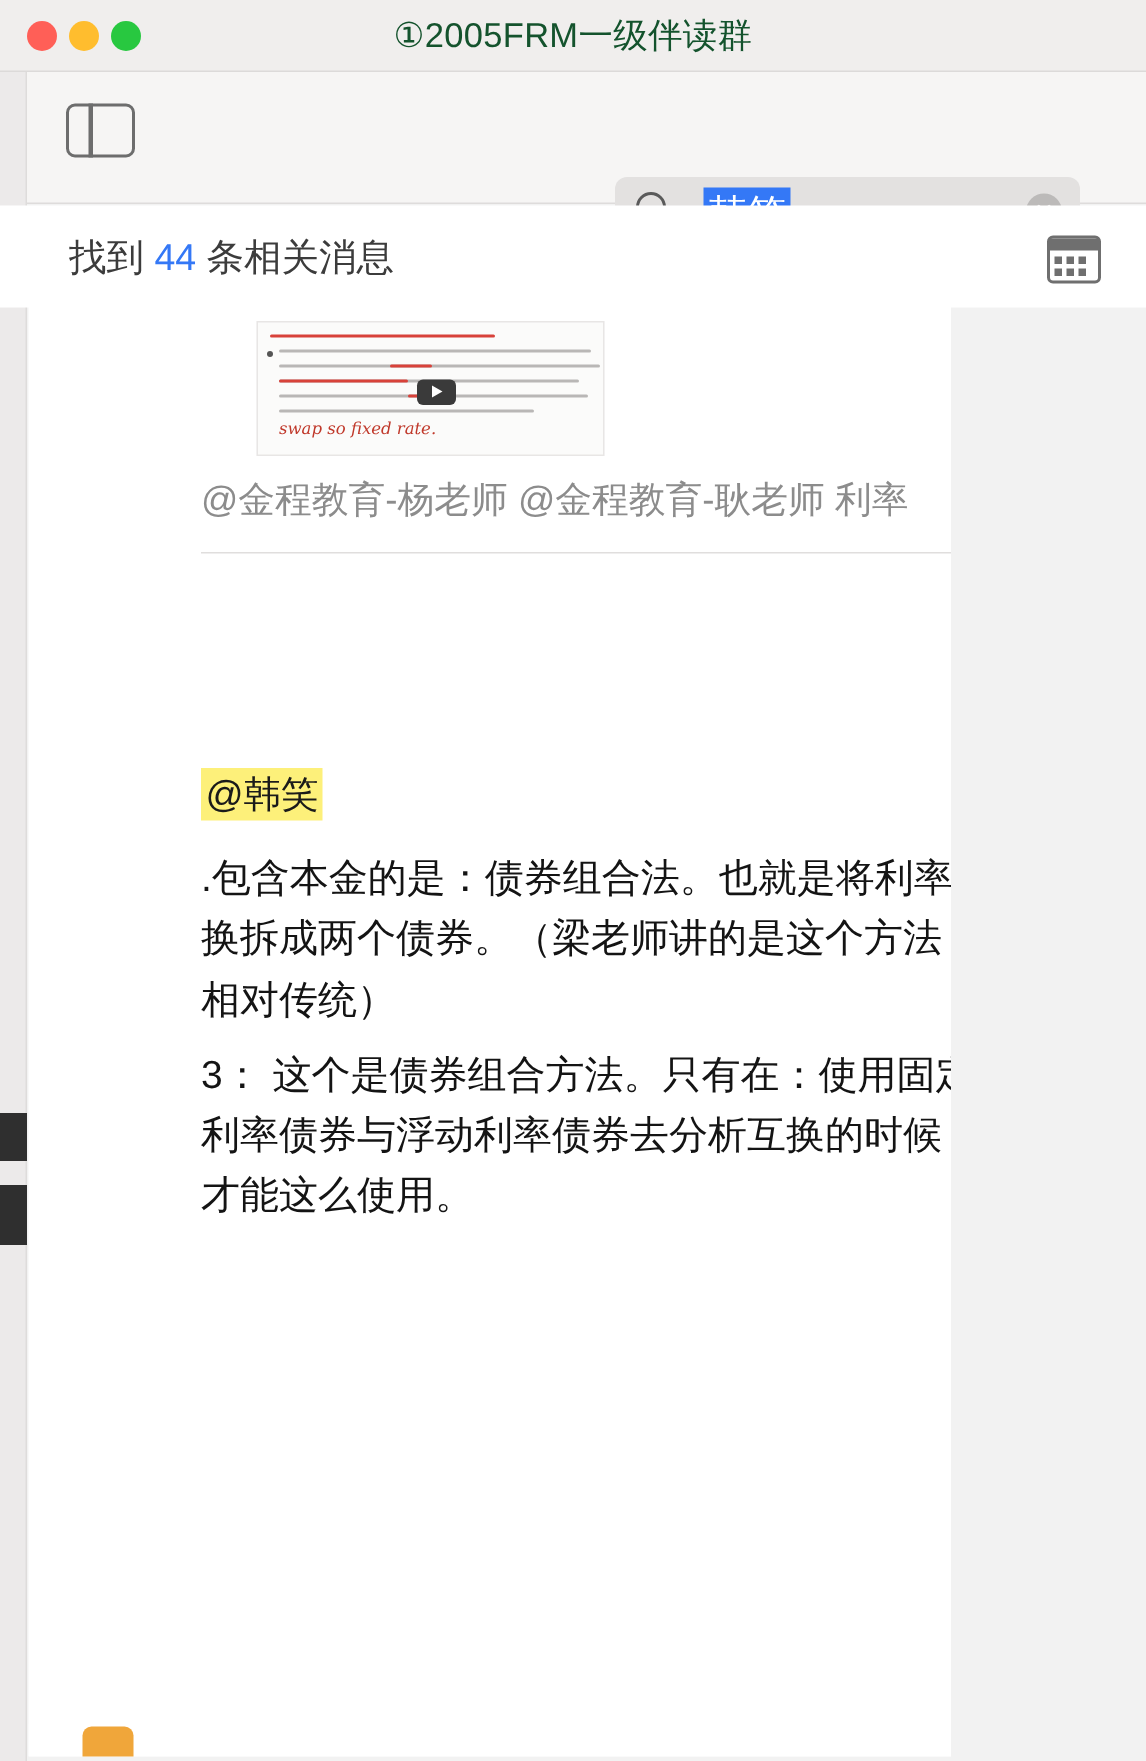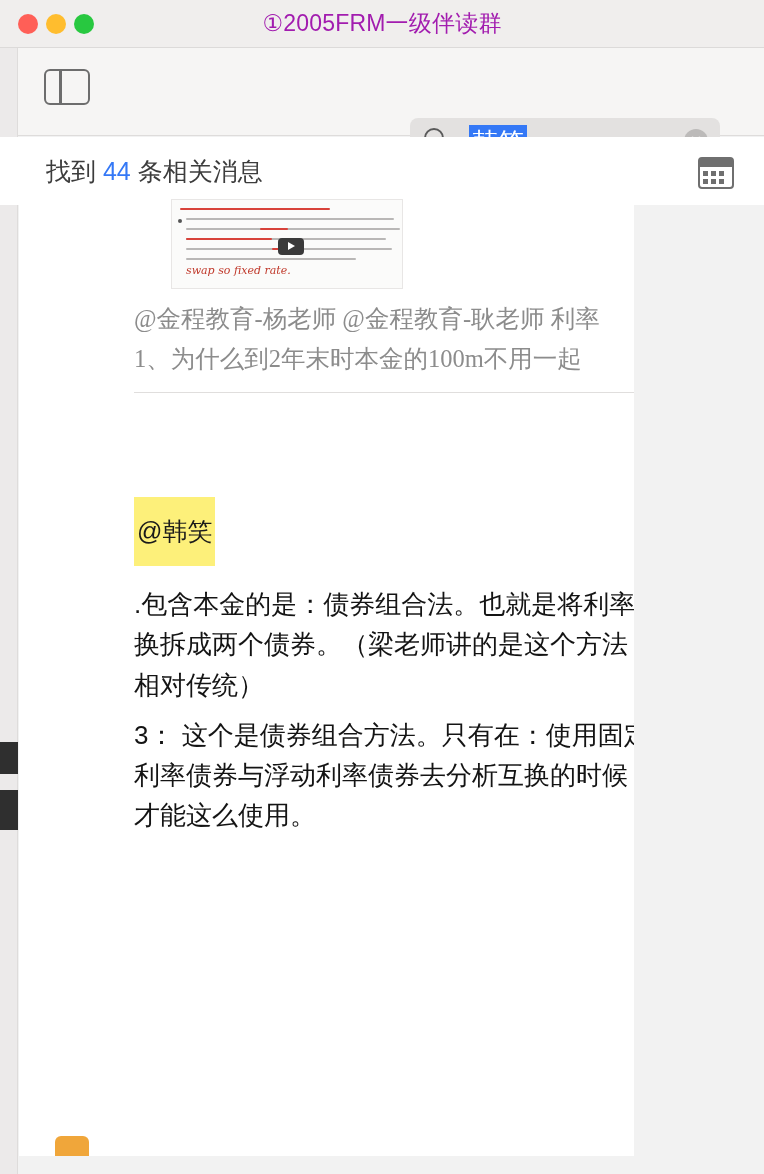"①2005FRM一级伴读群" .window-title { color: #a21caf -> #14532d }
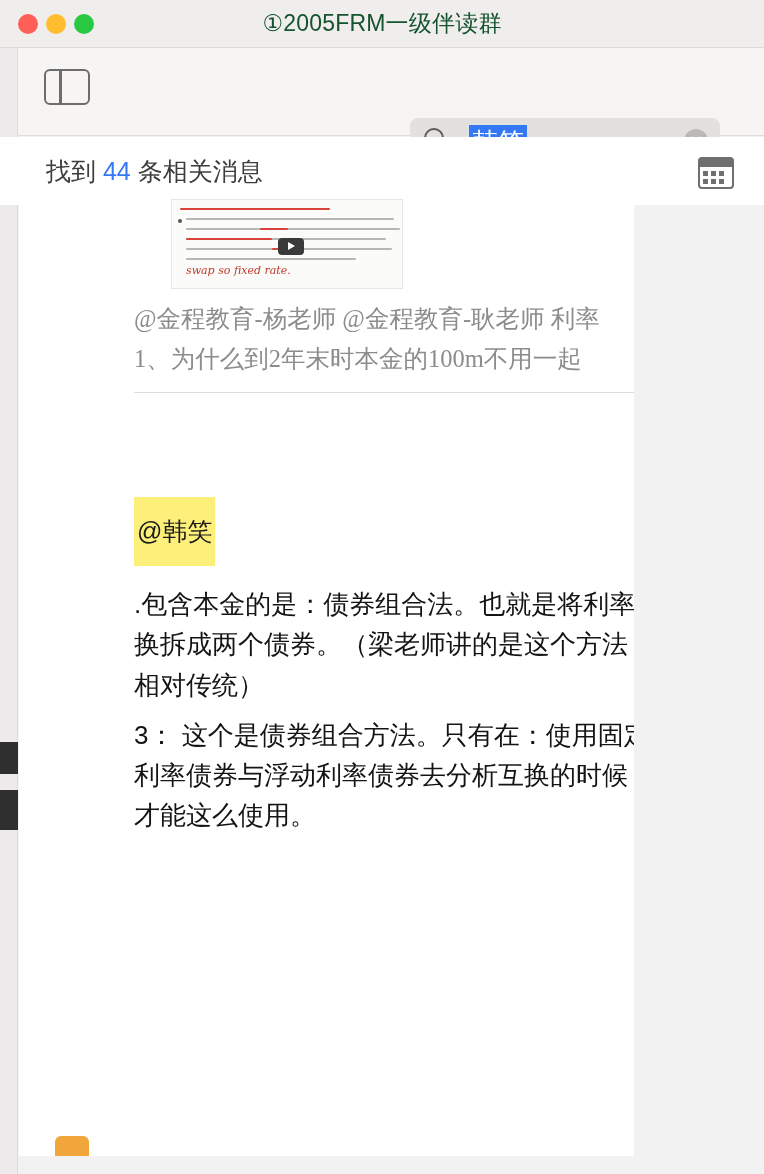"swap so fixed rate." .content { top: 187px -> 202px }
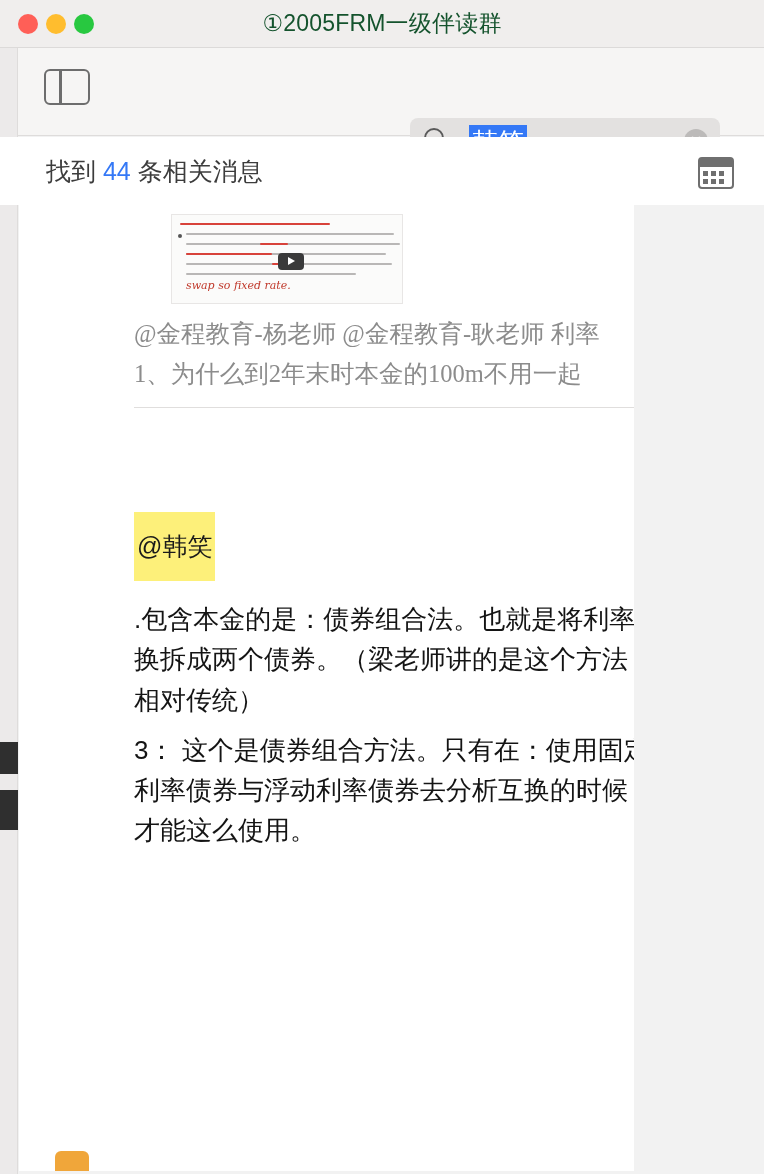"@金程教育-杨老师 @金程教育-耿老师 利率" .quote-block { font-family: Liberation Serif, serif -> none }
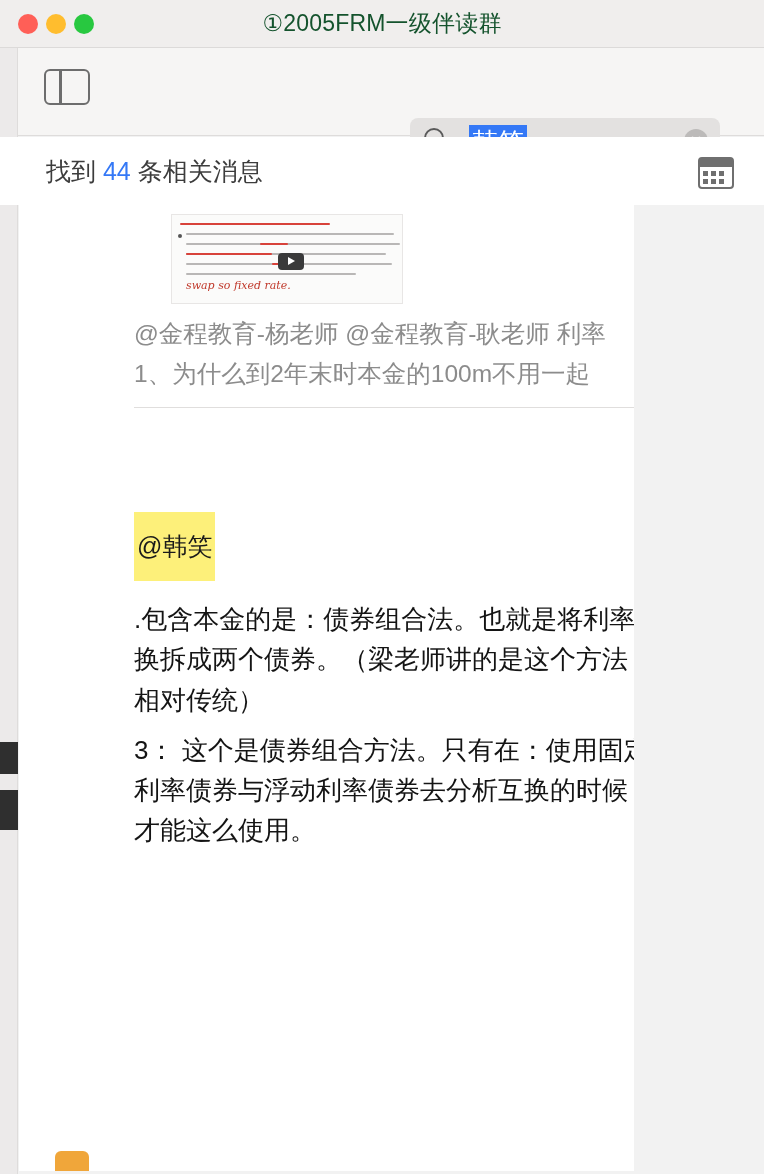"1、为什么到2年末时本金的100m不用一起" div.quote-line { html: <div>1、为什么到2年末时本金的100m不用一起</div> -> none }
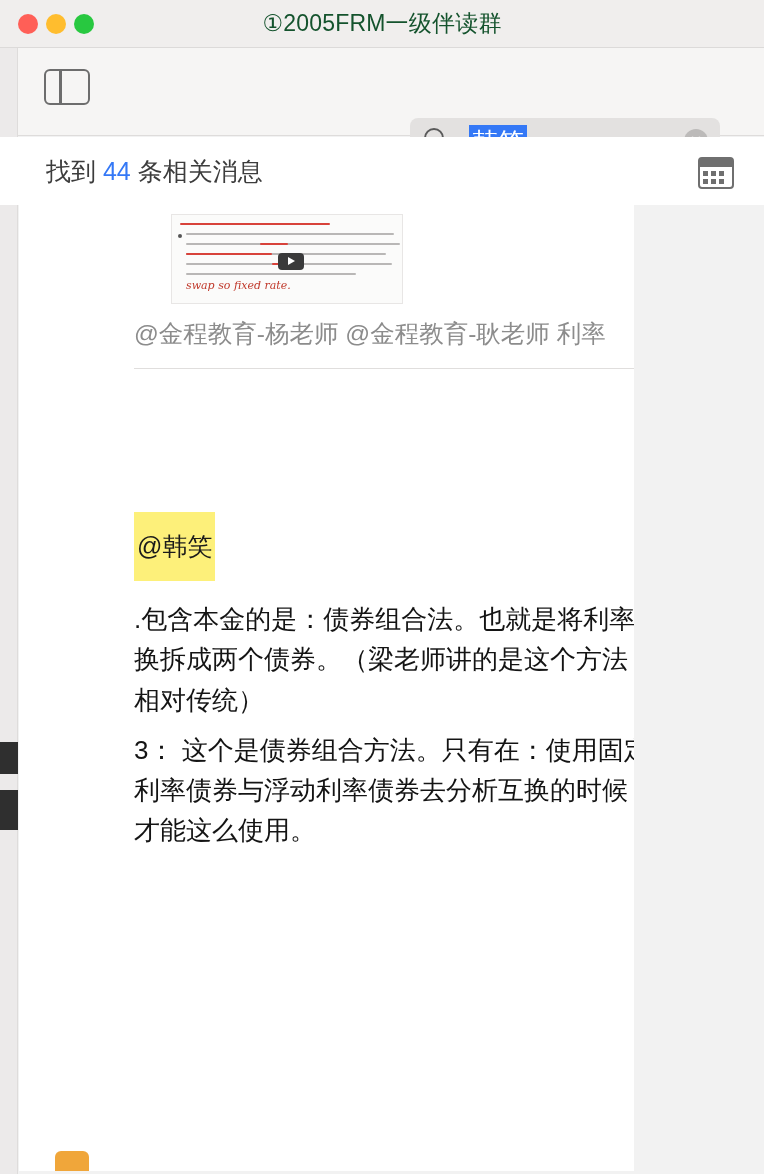"@韩笑" .mention { padding: 18px 3px -> 1px 3px }
